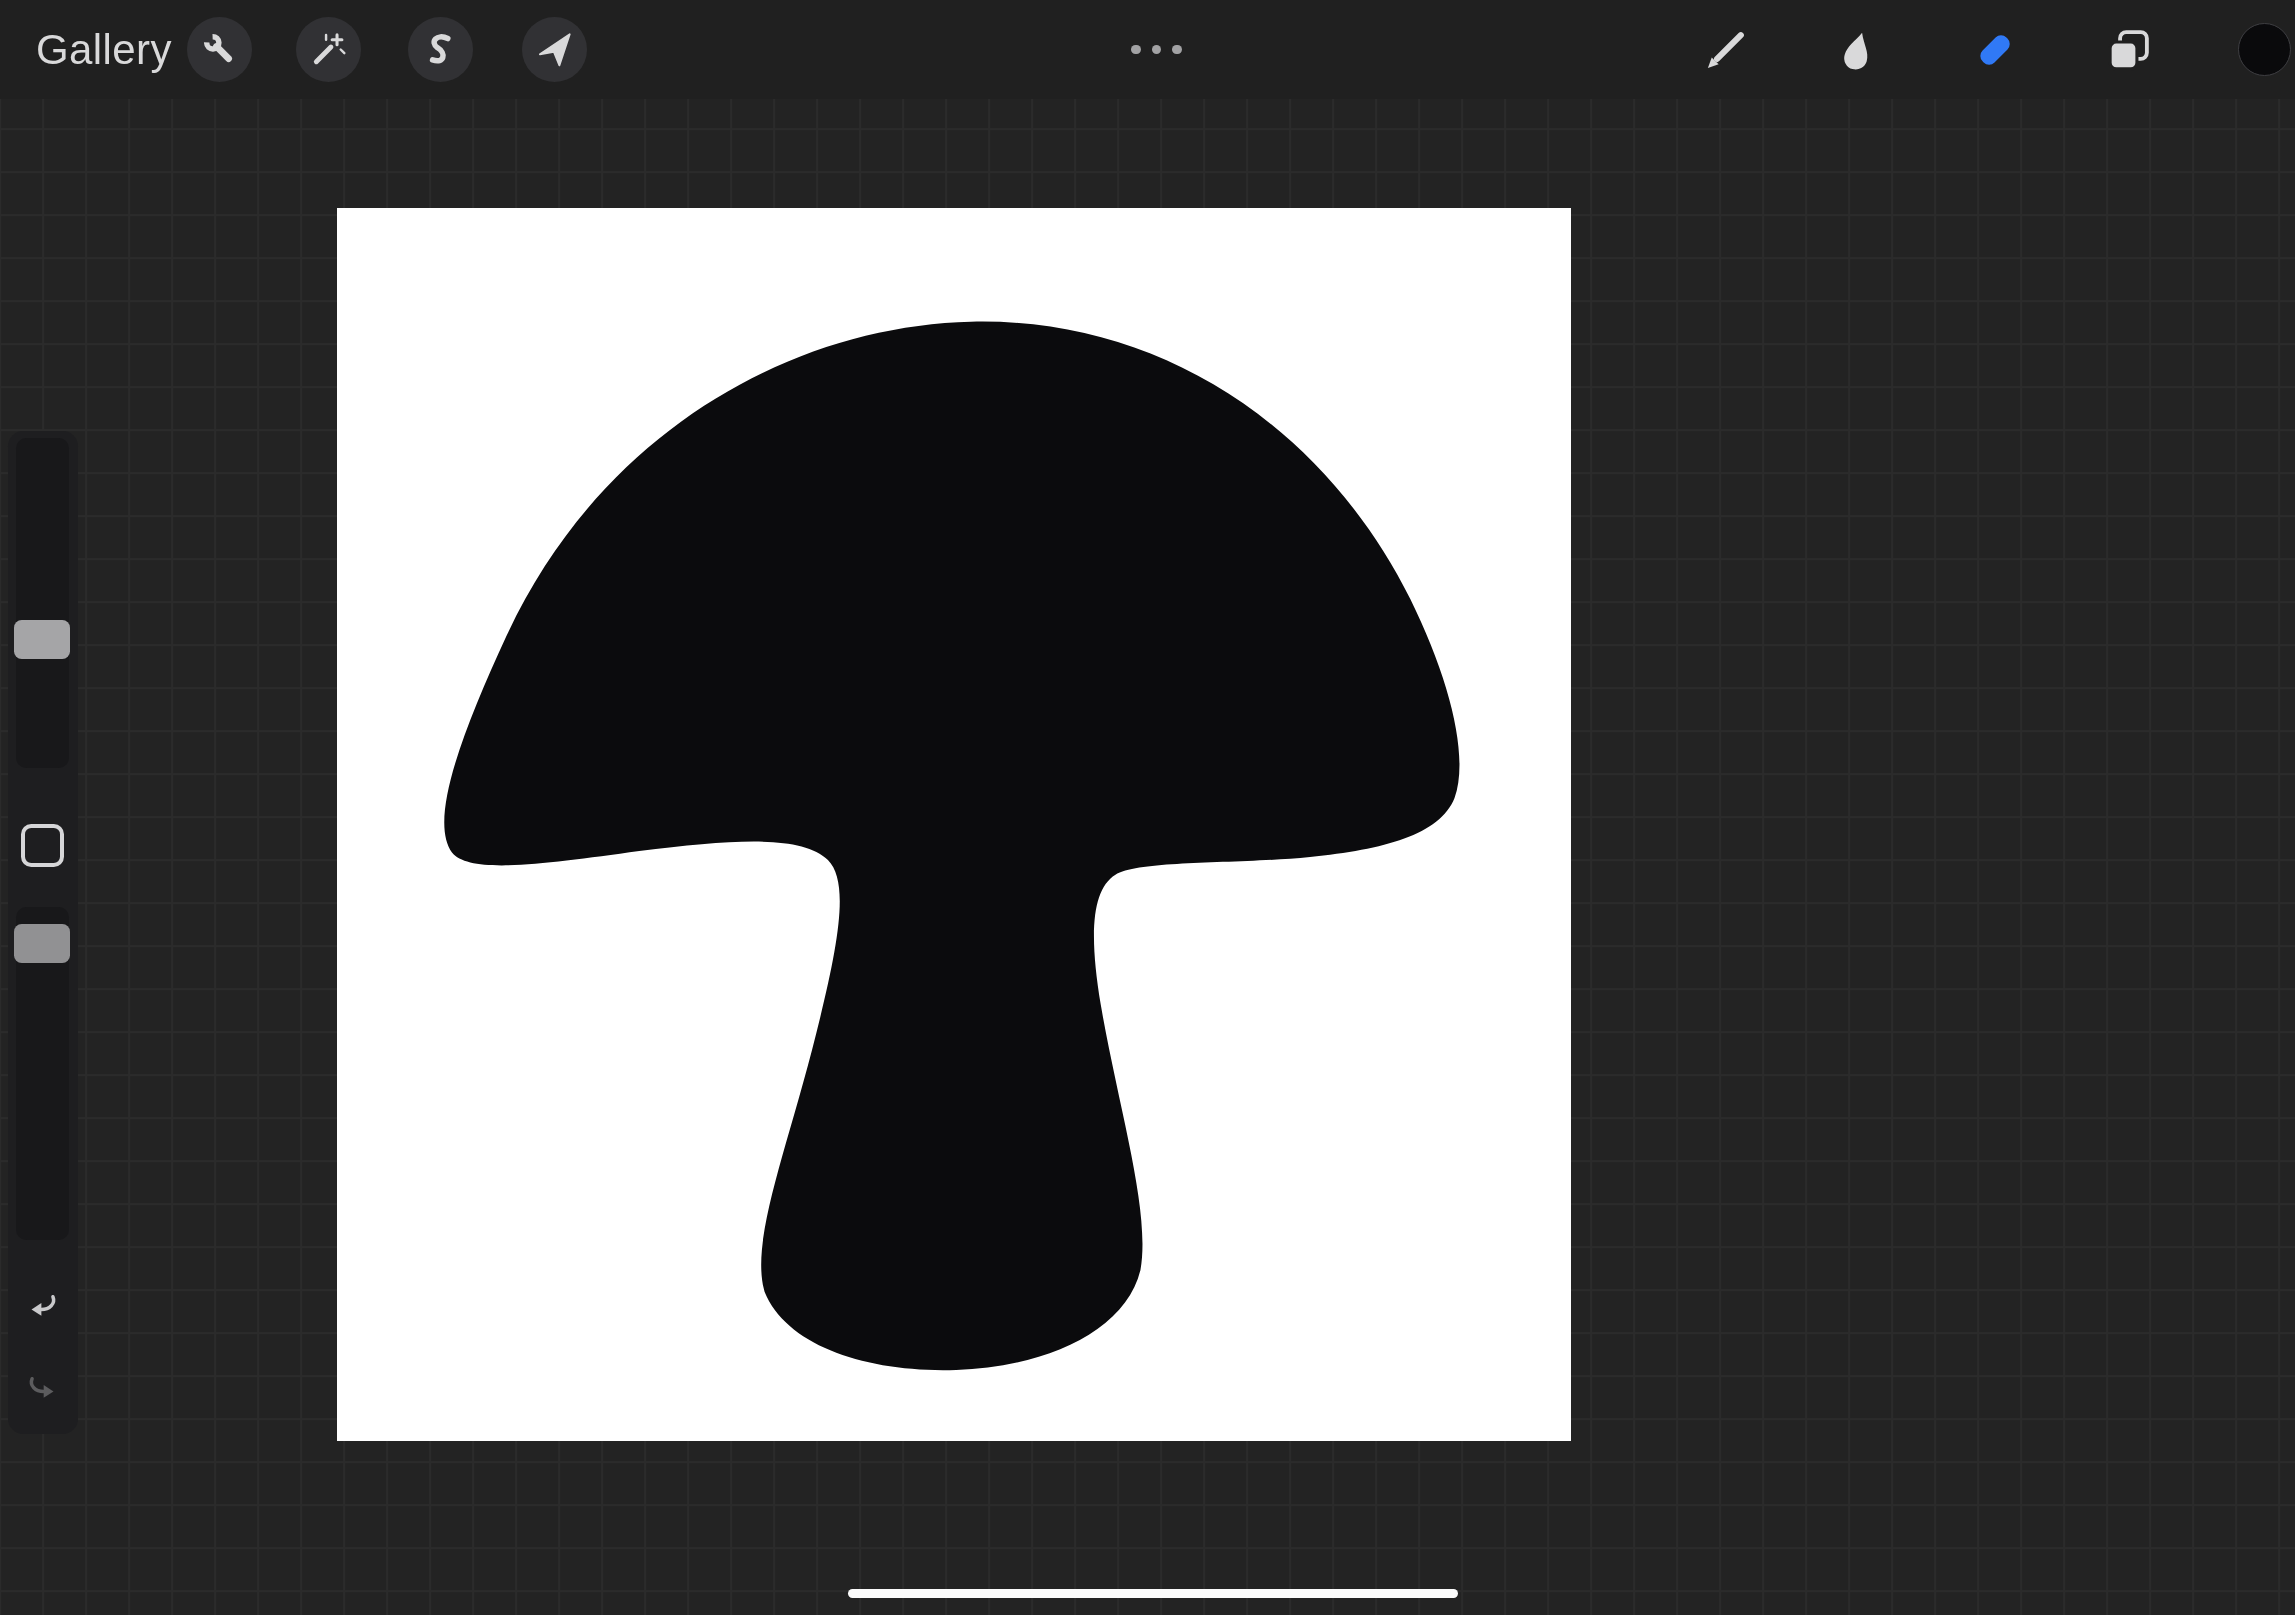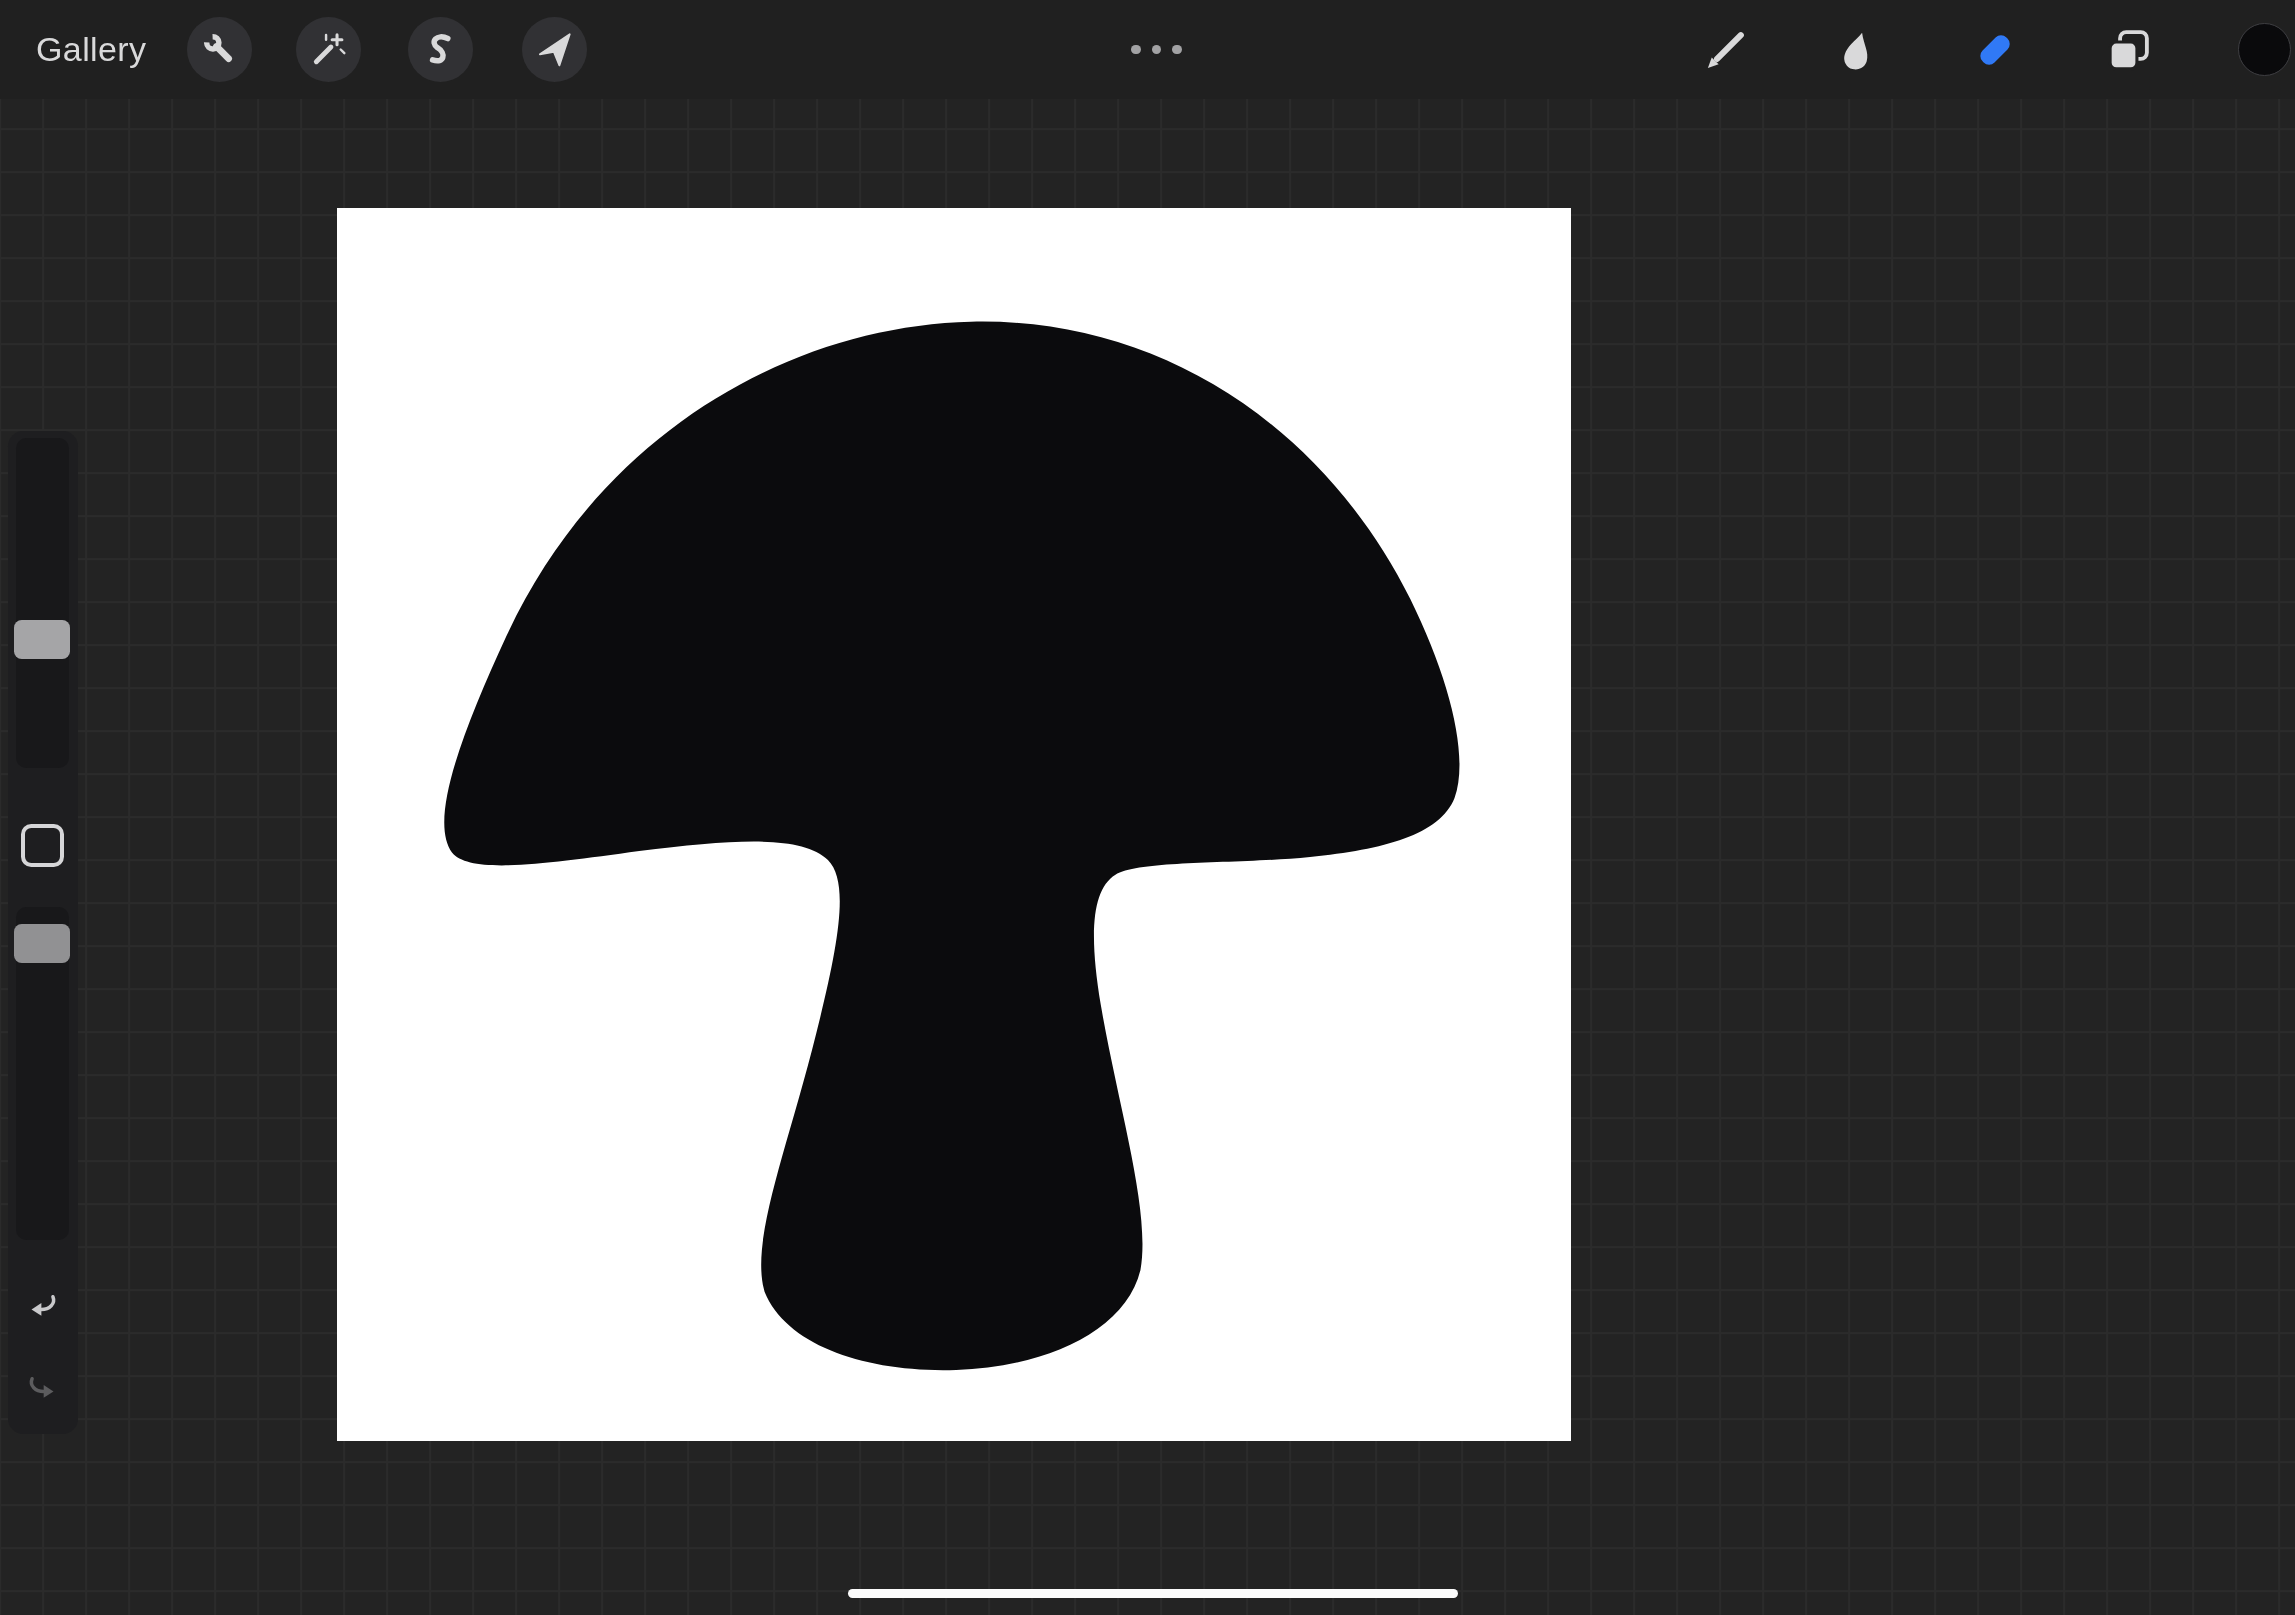"Gallery" .gallery-btn { font-size: 34px -> 42px }
